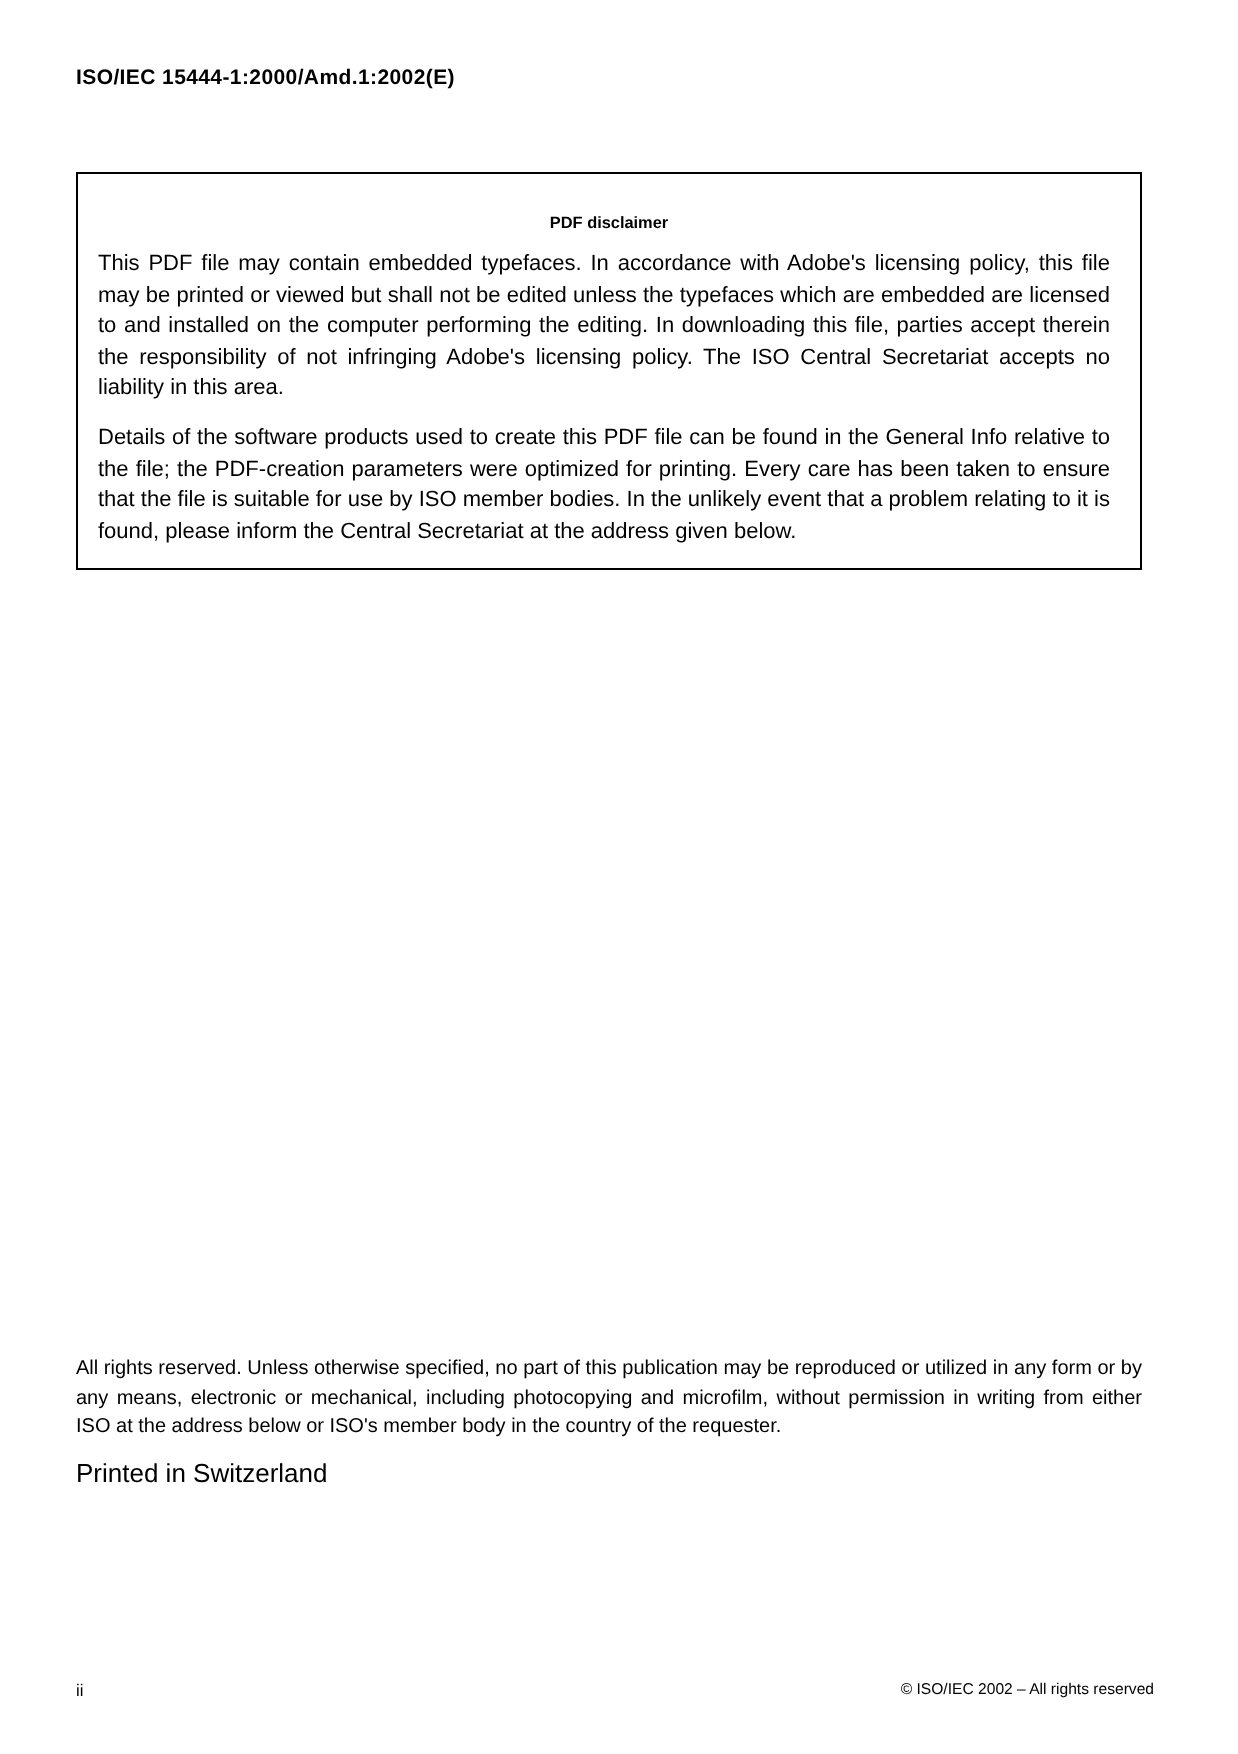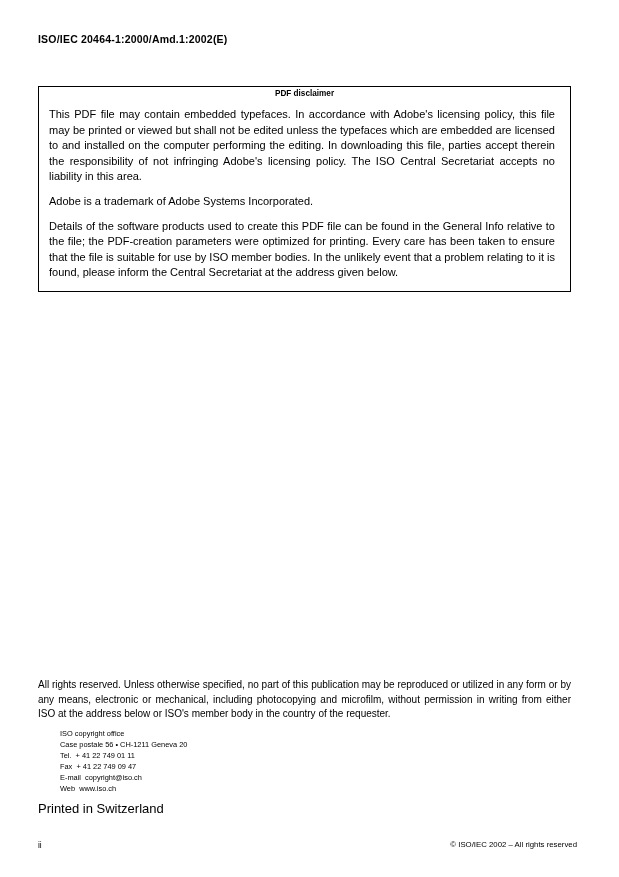"ISO/IEC 20464-1:2000/Amd.1:2002(E)" div.doc-header { text: 20464-1:2000/Amd.1:2002 -> 15444-1:2000/Amd.1:2002 }
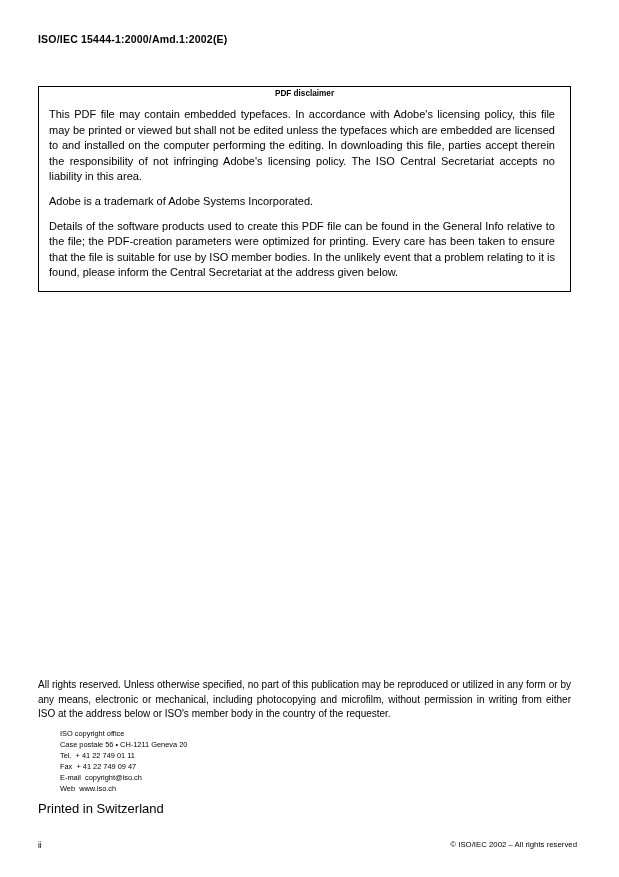"PDF disclaimer" .disclaimer-box { padding: 2px 10px 10px 10px -> 20px 10px 10px 10px }
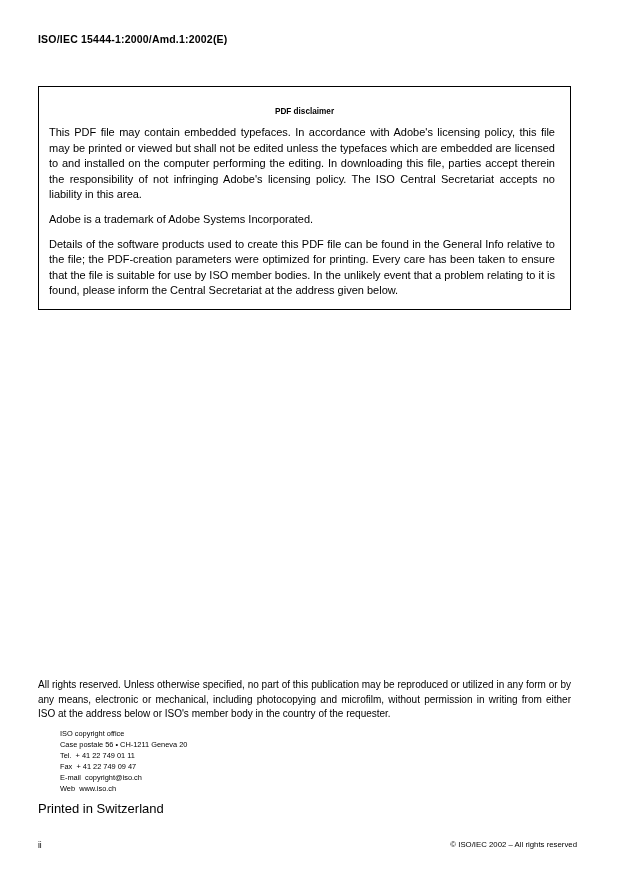"Adobe is a trademark of" p.disclaimer-para { html: <p>Adobe is a trademark of Adobe Systems Incorporated.</p> -> none }
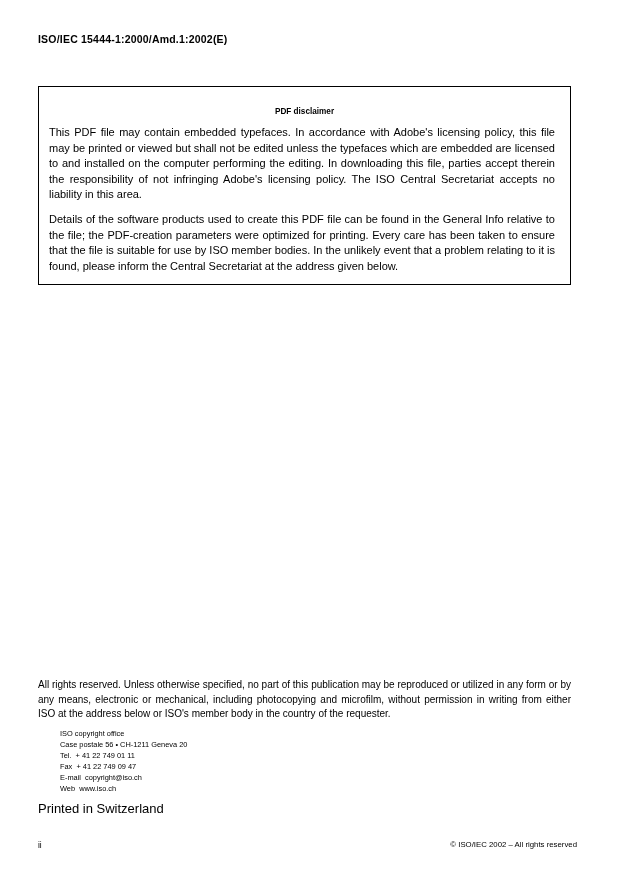"ISO copyright office" div.address-block { html: <div> <div>ISO copyright office</div> <div>Case postale 56 • CH-1211 Geneva 20</div> <div>Tel. + 41 22 749 01 11</div> <div>Fax + 41 22 749 09 47</div> <div>E-mail copyright@iso.ch</div> <div>Web www.iso.ch</div> </div> -> none }
